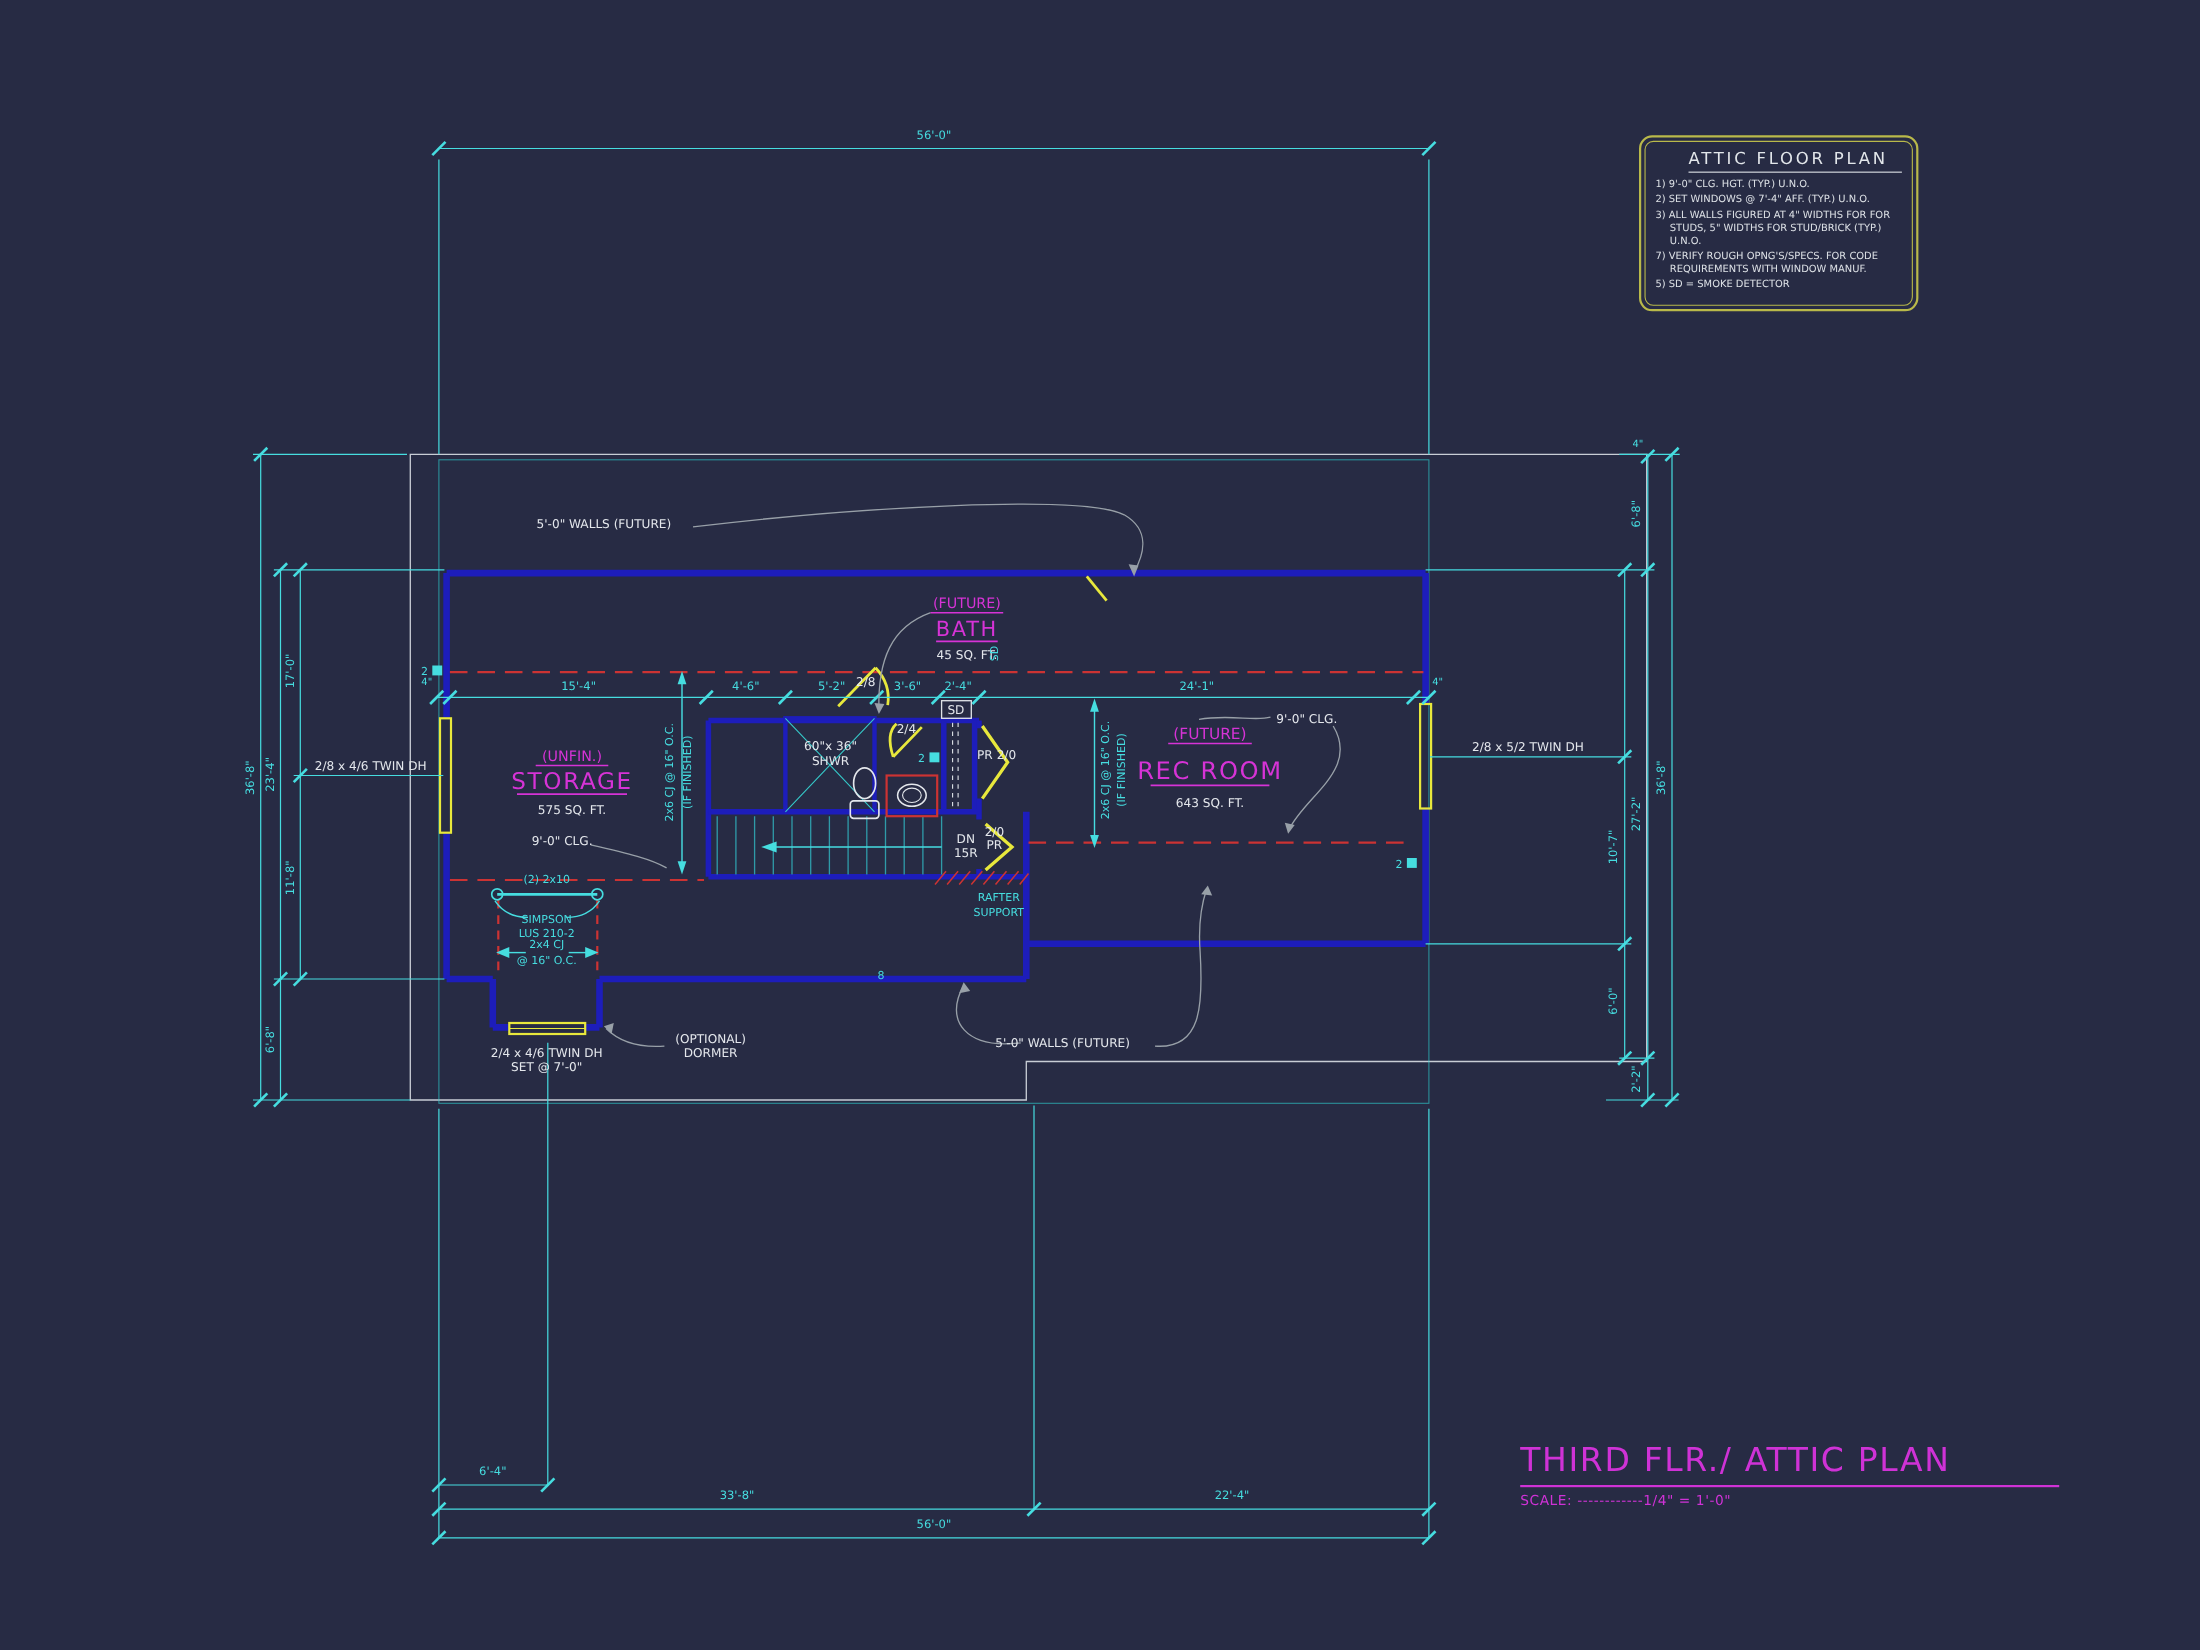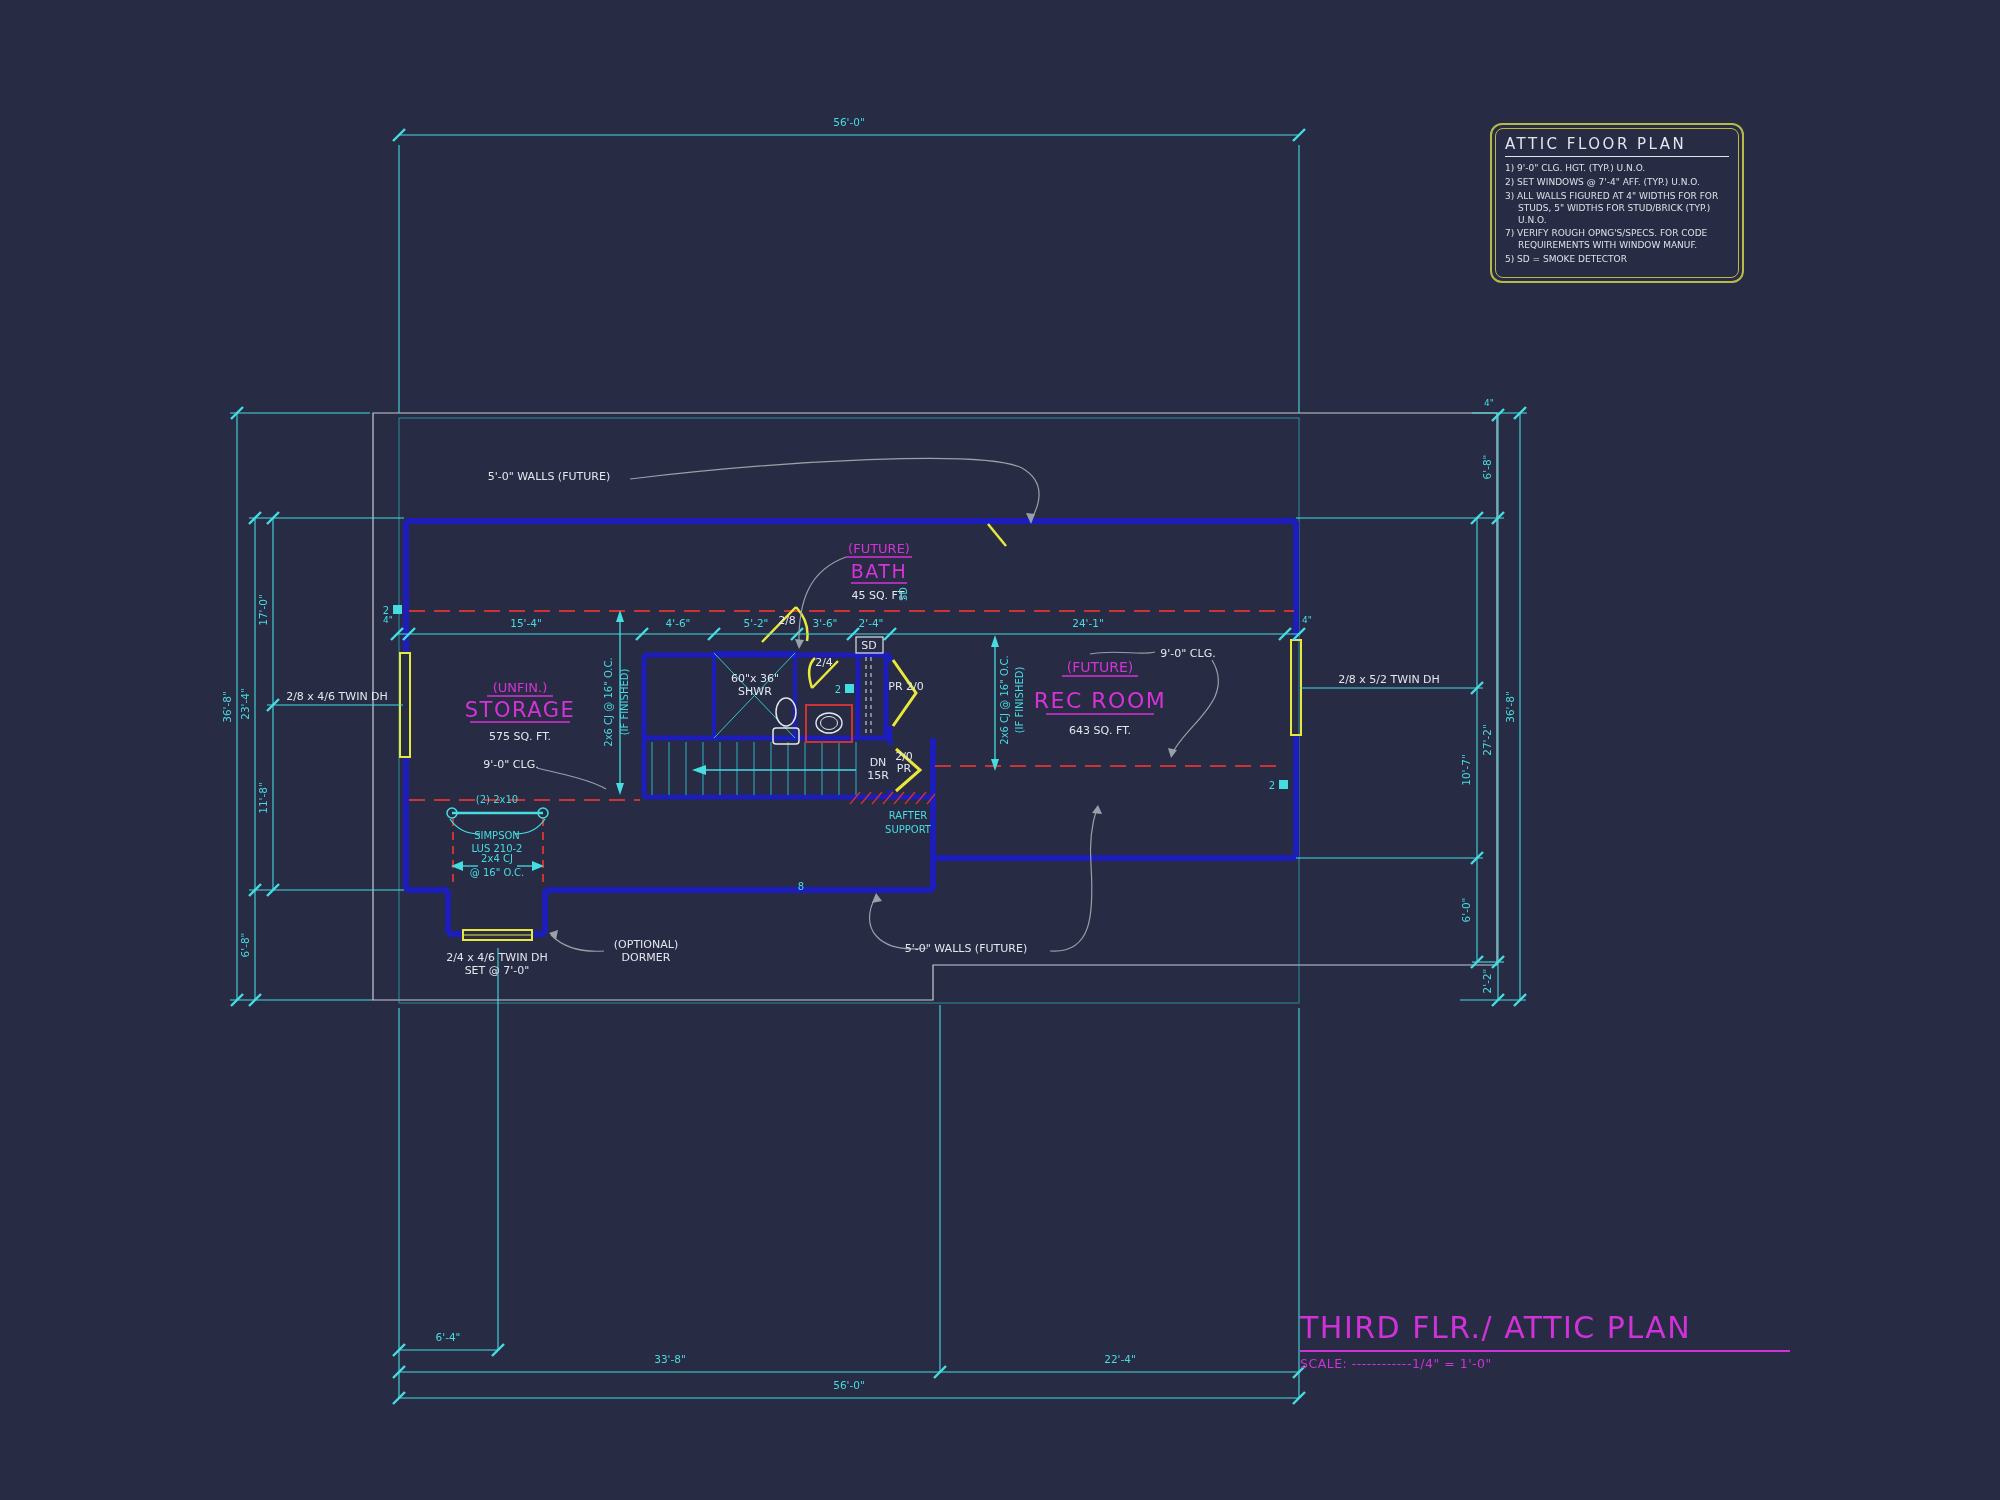"ATTIC FLOOR PLAN" .notes-title { margin-left: none -> 30px }
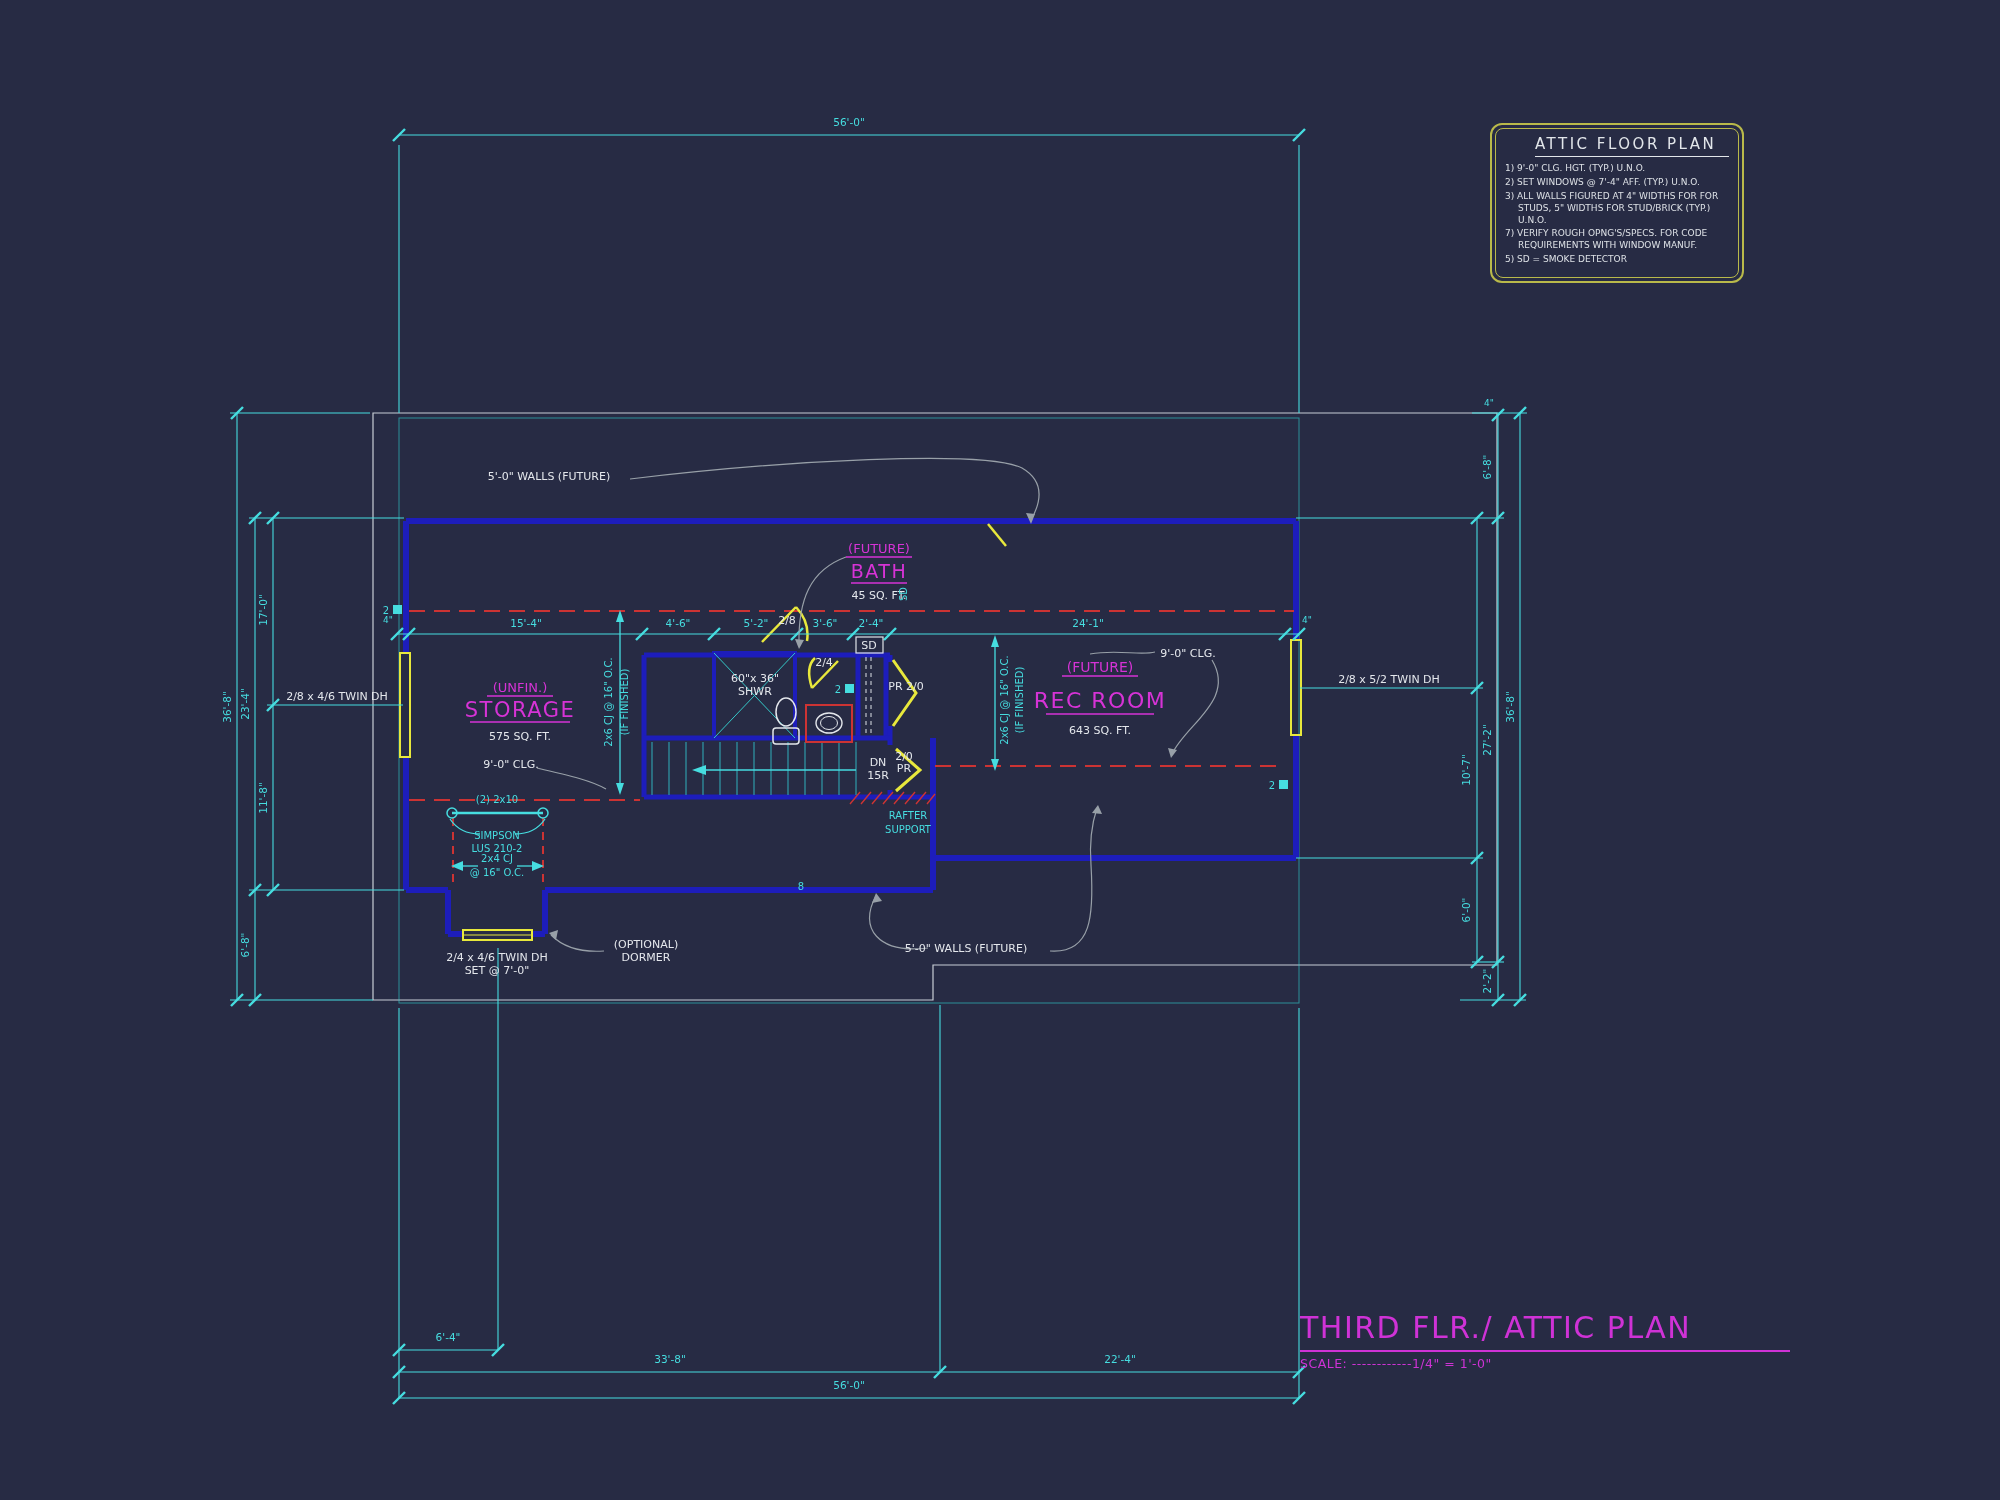"THIRD FLR./ ATTIC PLAN" .title-block { left: 1300px -> 1382px }
